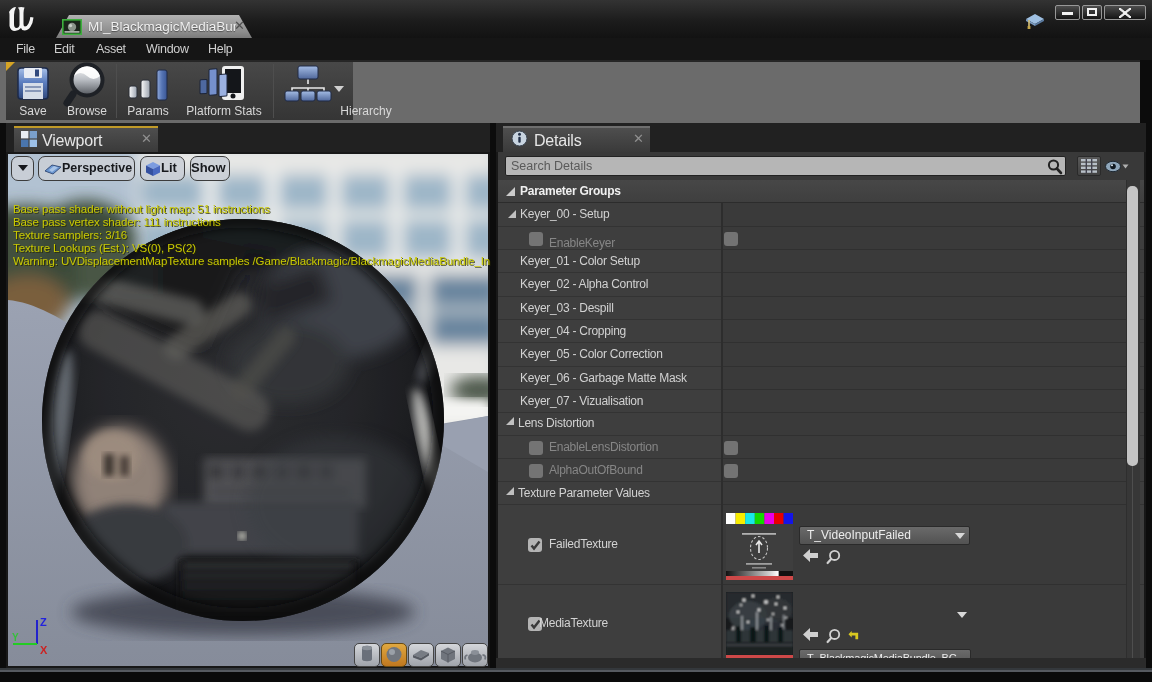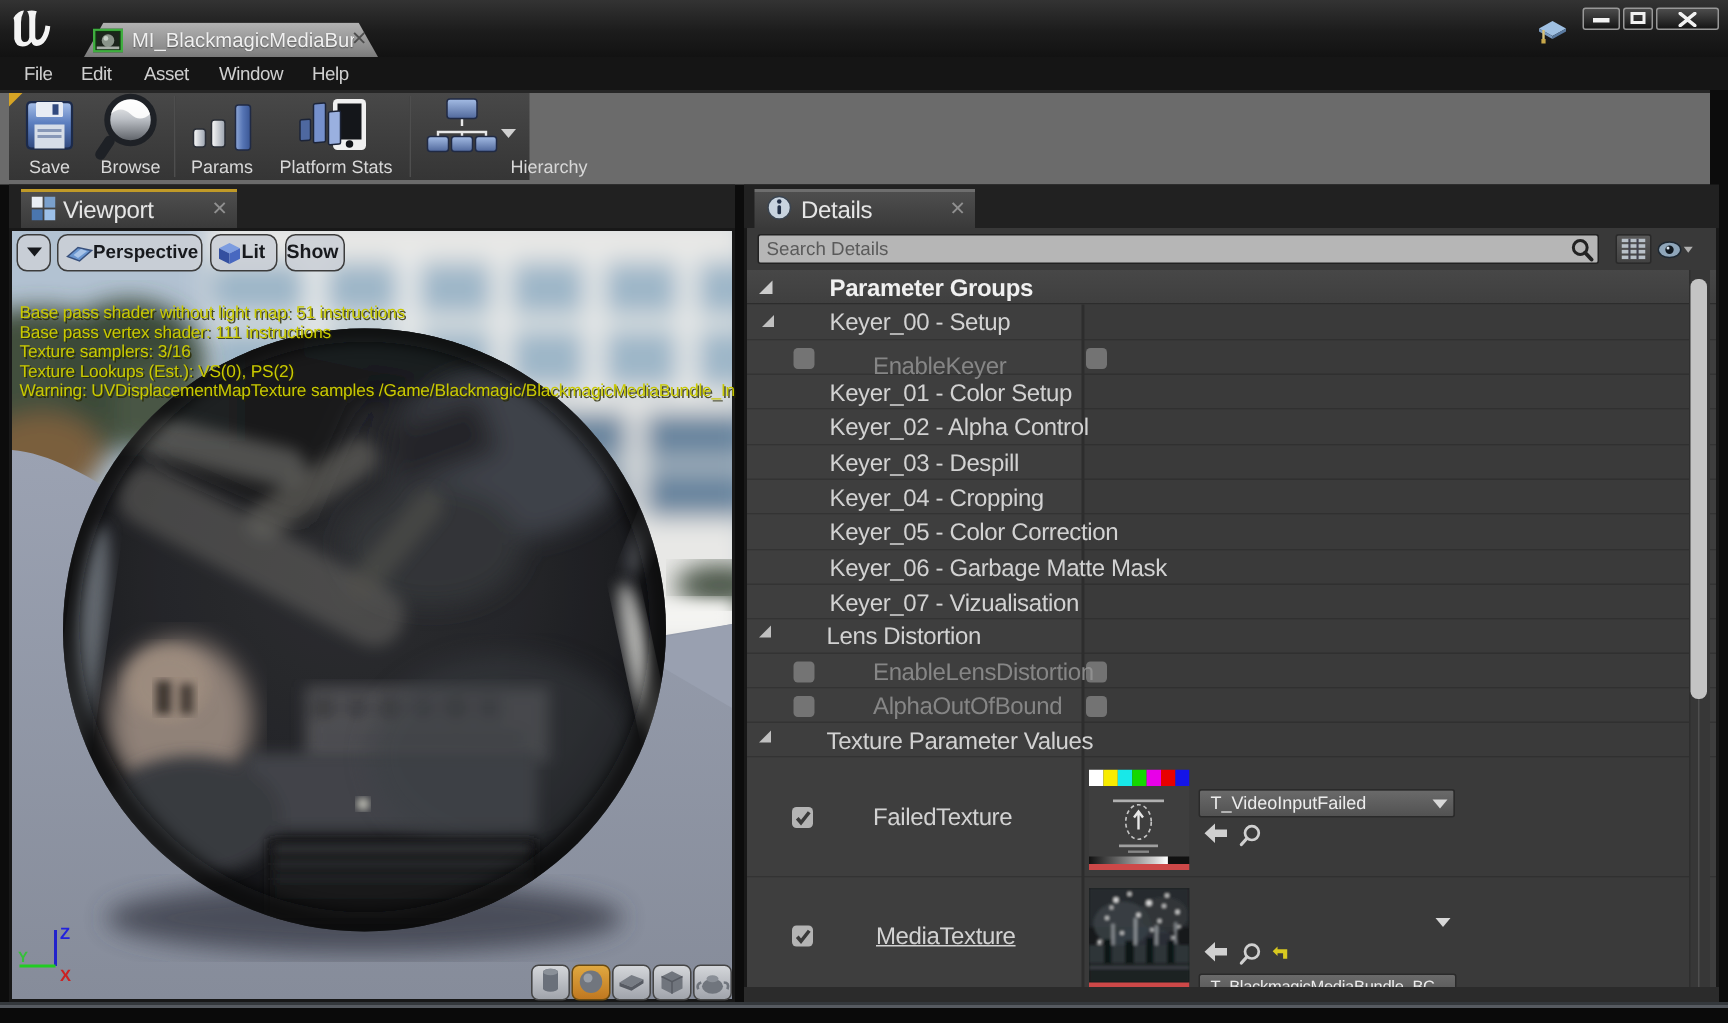"Parameter Groups" .dtext { font-size: 16px -> 12px; margin-left: 33px -> none }
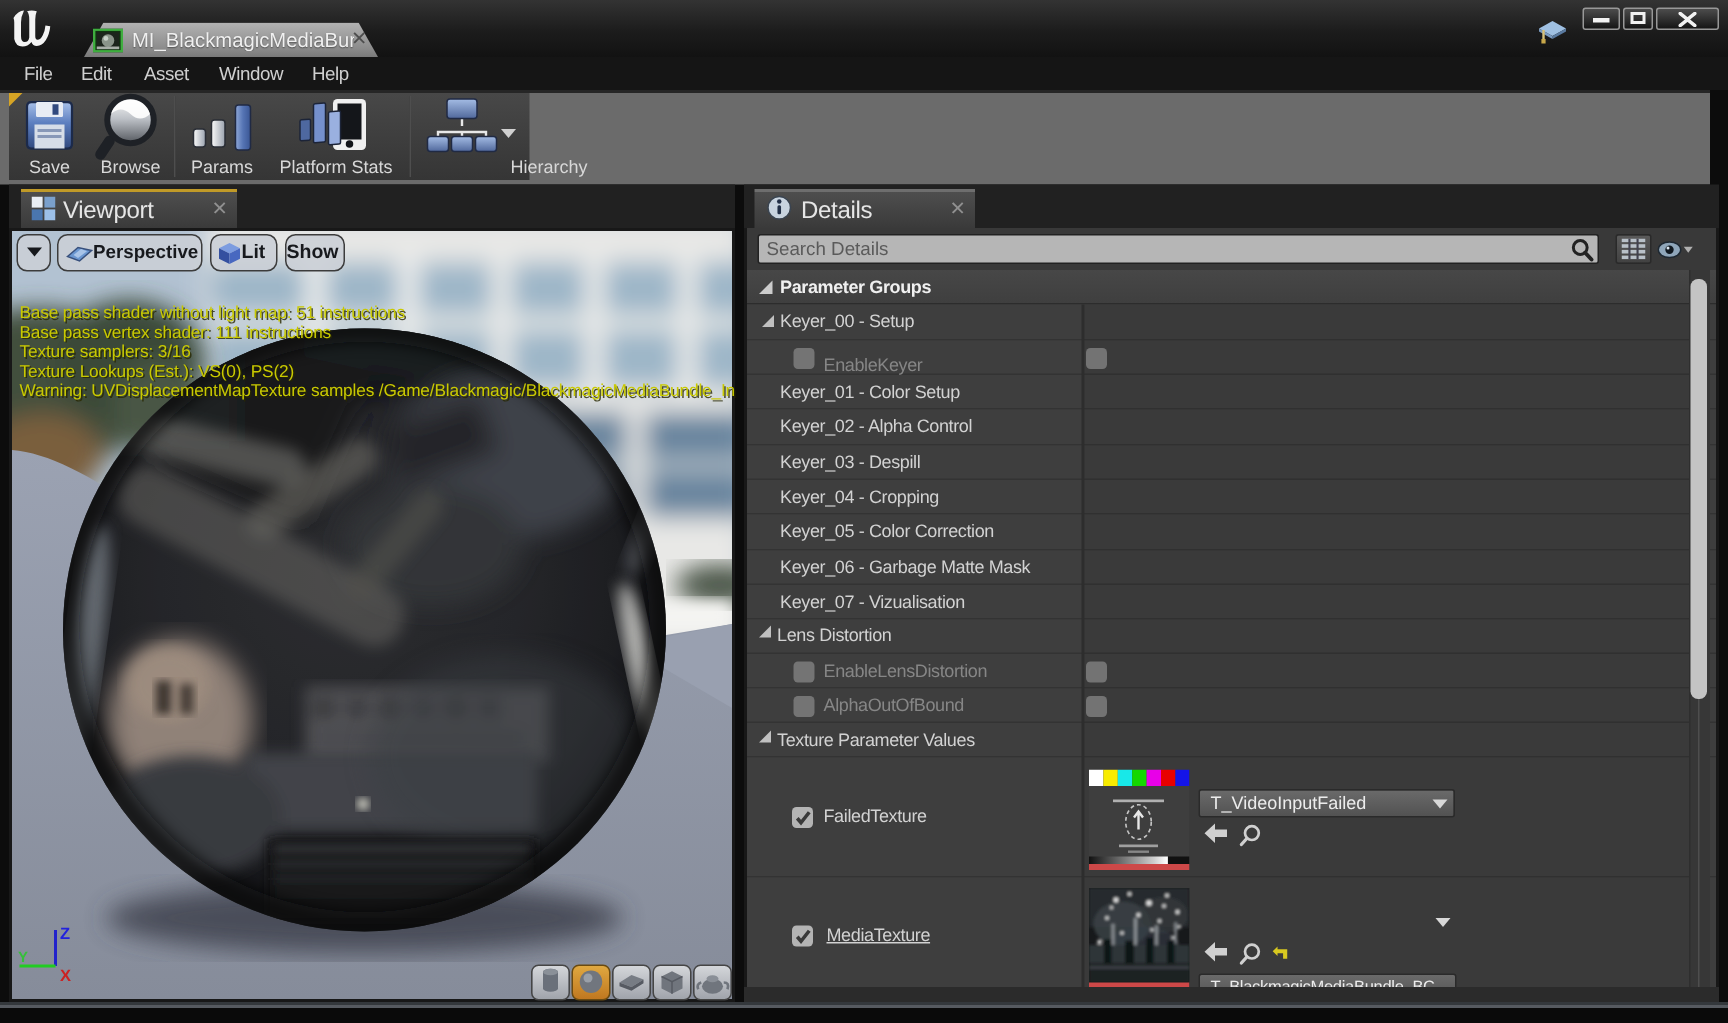"MediaTexture" div.dtext { left: 551px -> 539px; text-decoration: underline -> none }
